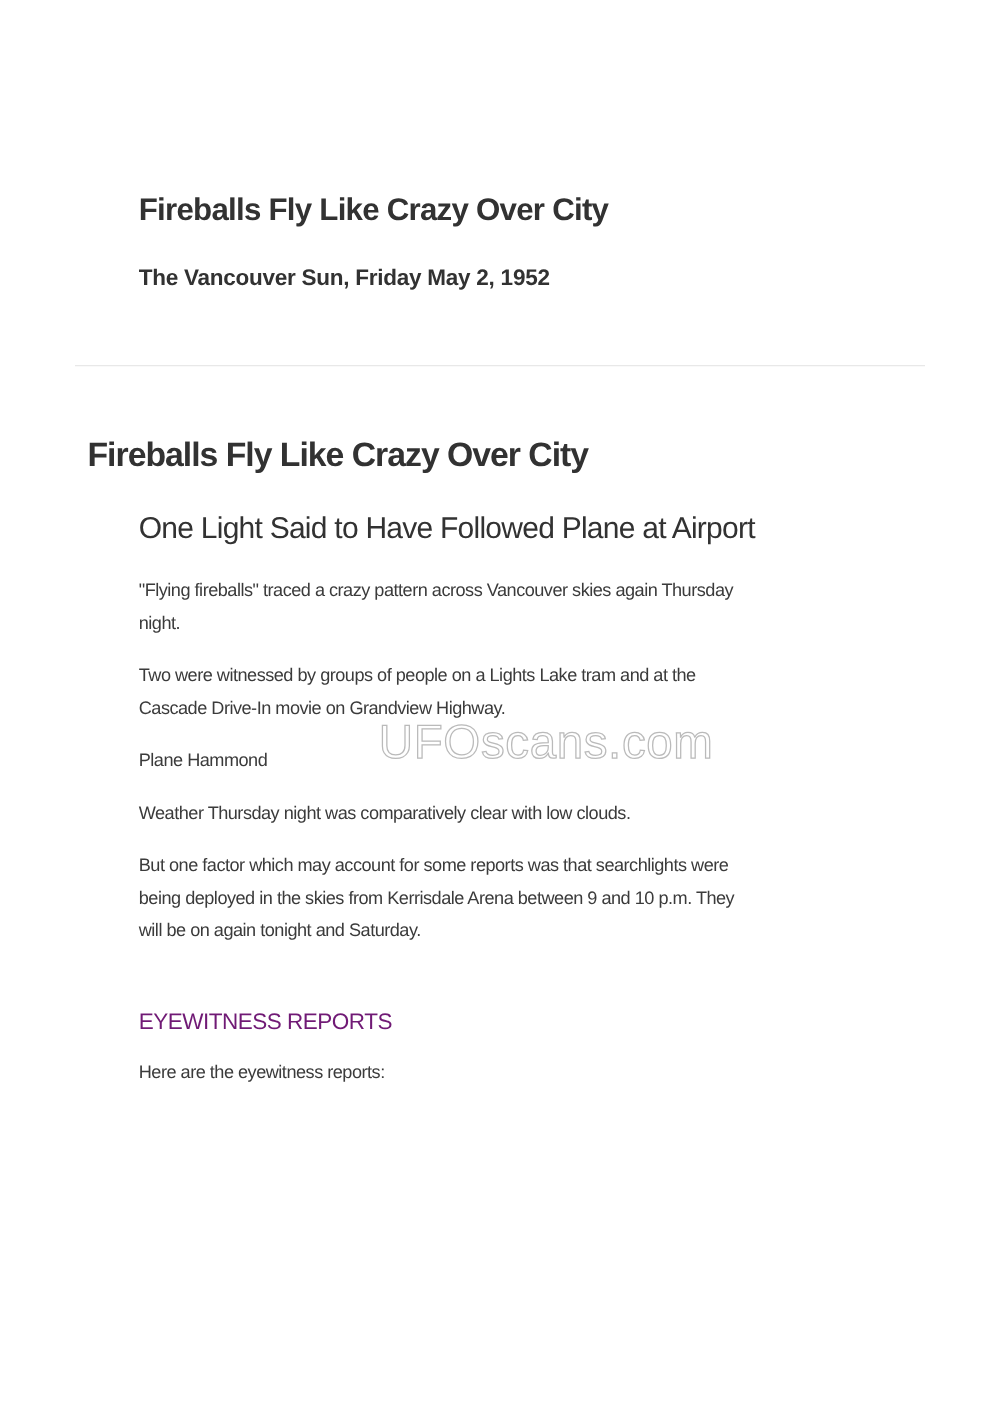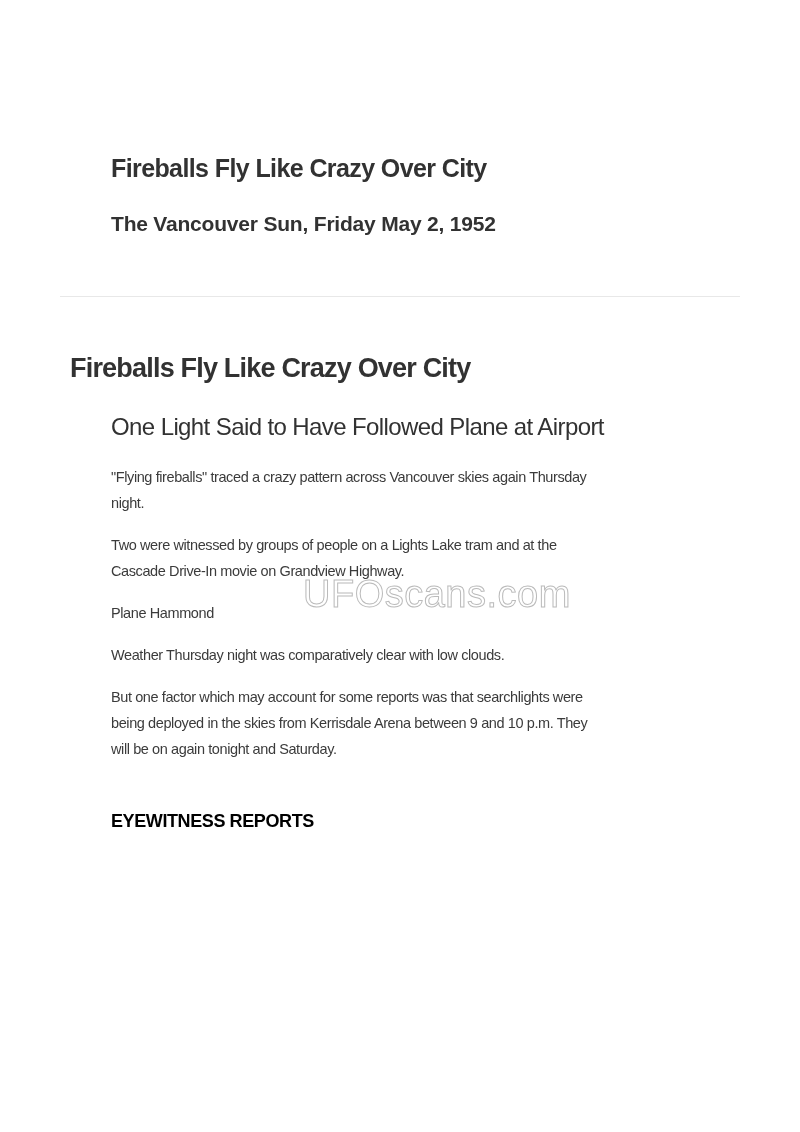"The Vancouver Sun, Friday May" .doc-source { font-size: 21px -> 18px }
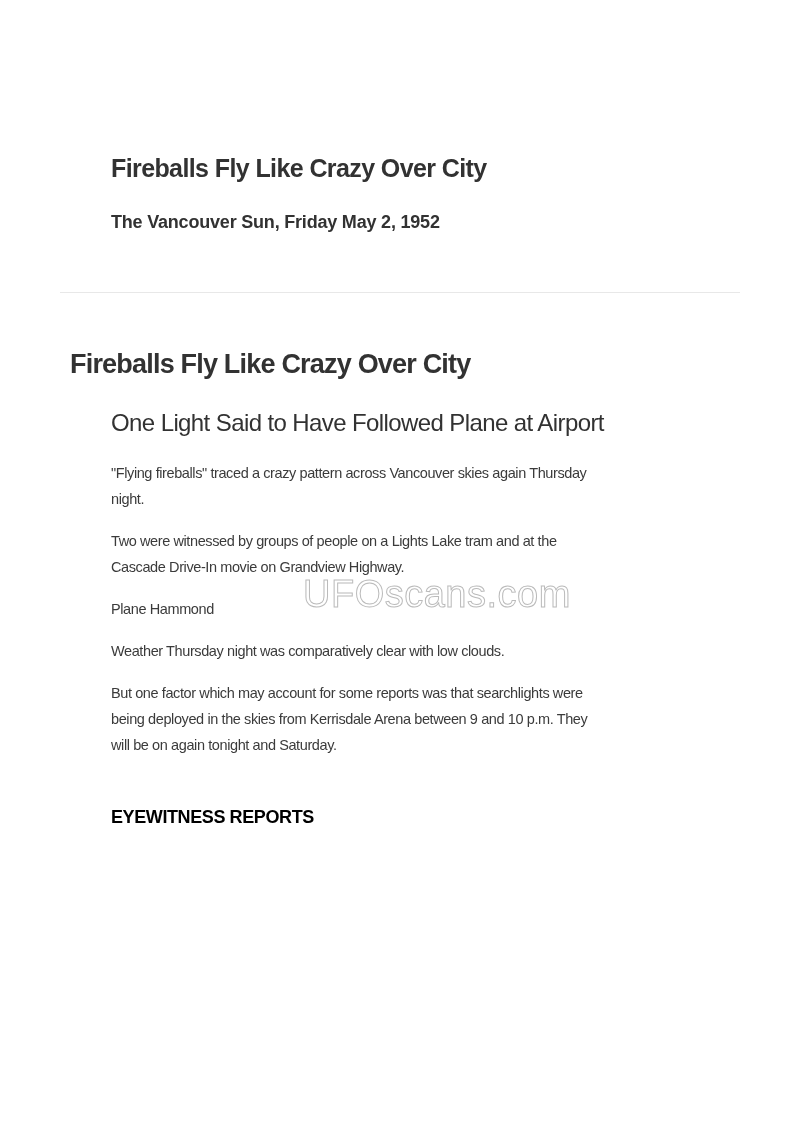"EYEWITNESS REPORTS" .section-heading { color: #000000 -> #701a75; font-weight: 700 -> 400 }
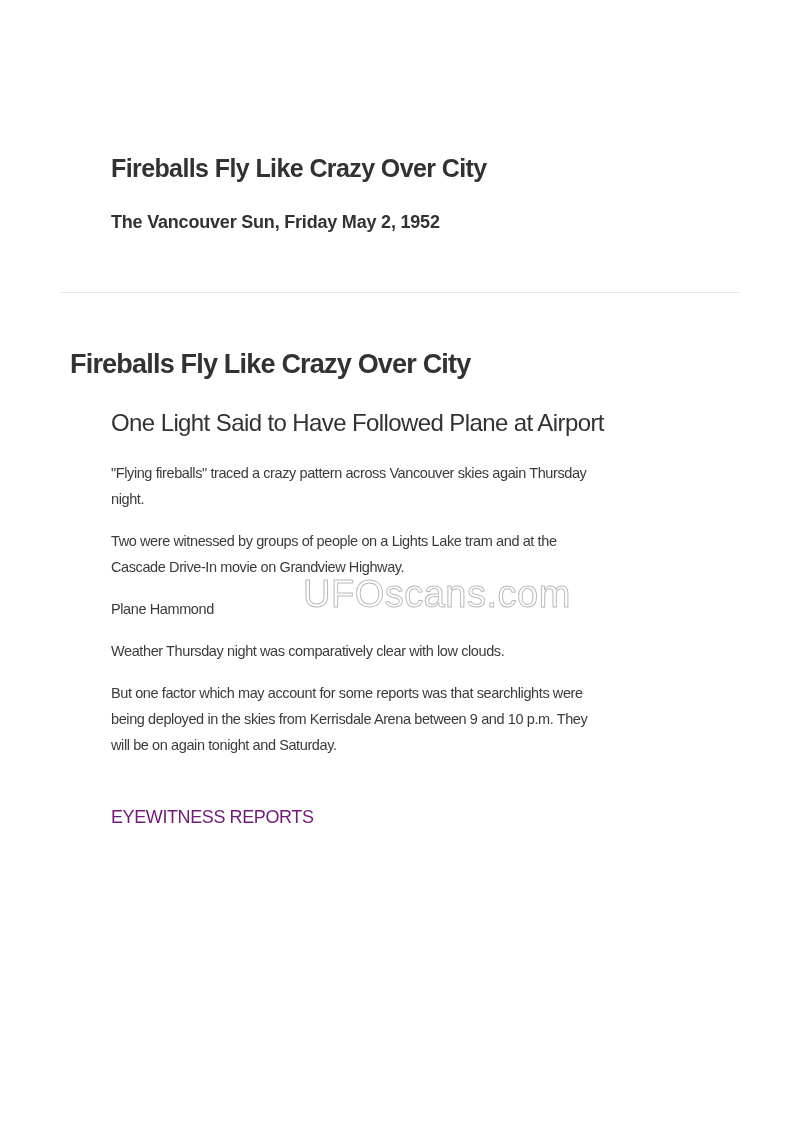"Here are the eyewitness reports:" p { html: none -> <p>Here are the eyewitness reports:</p> }
